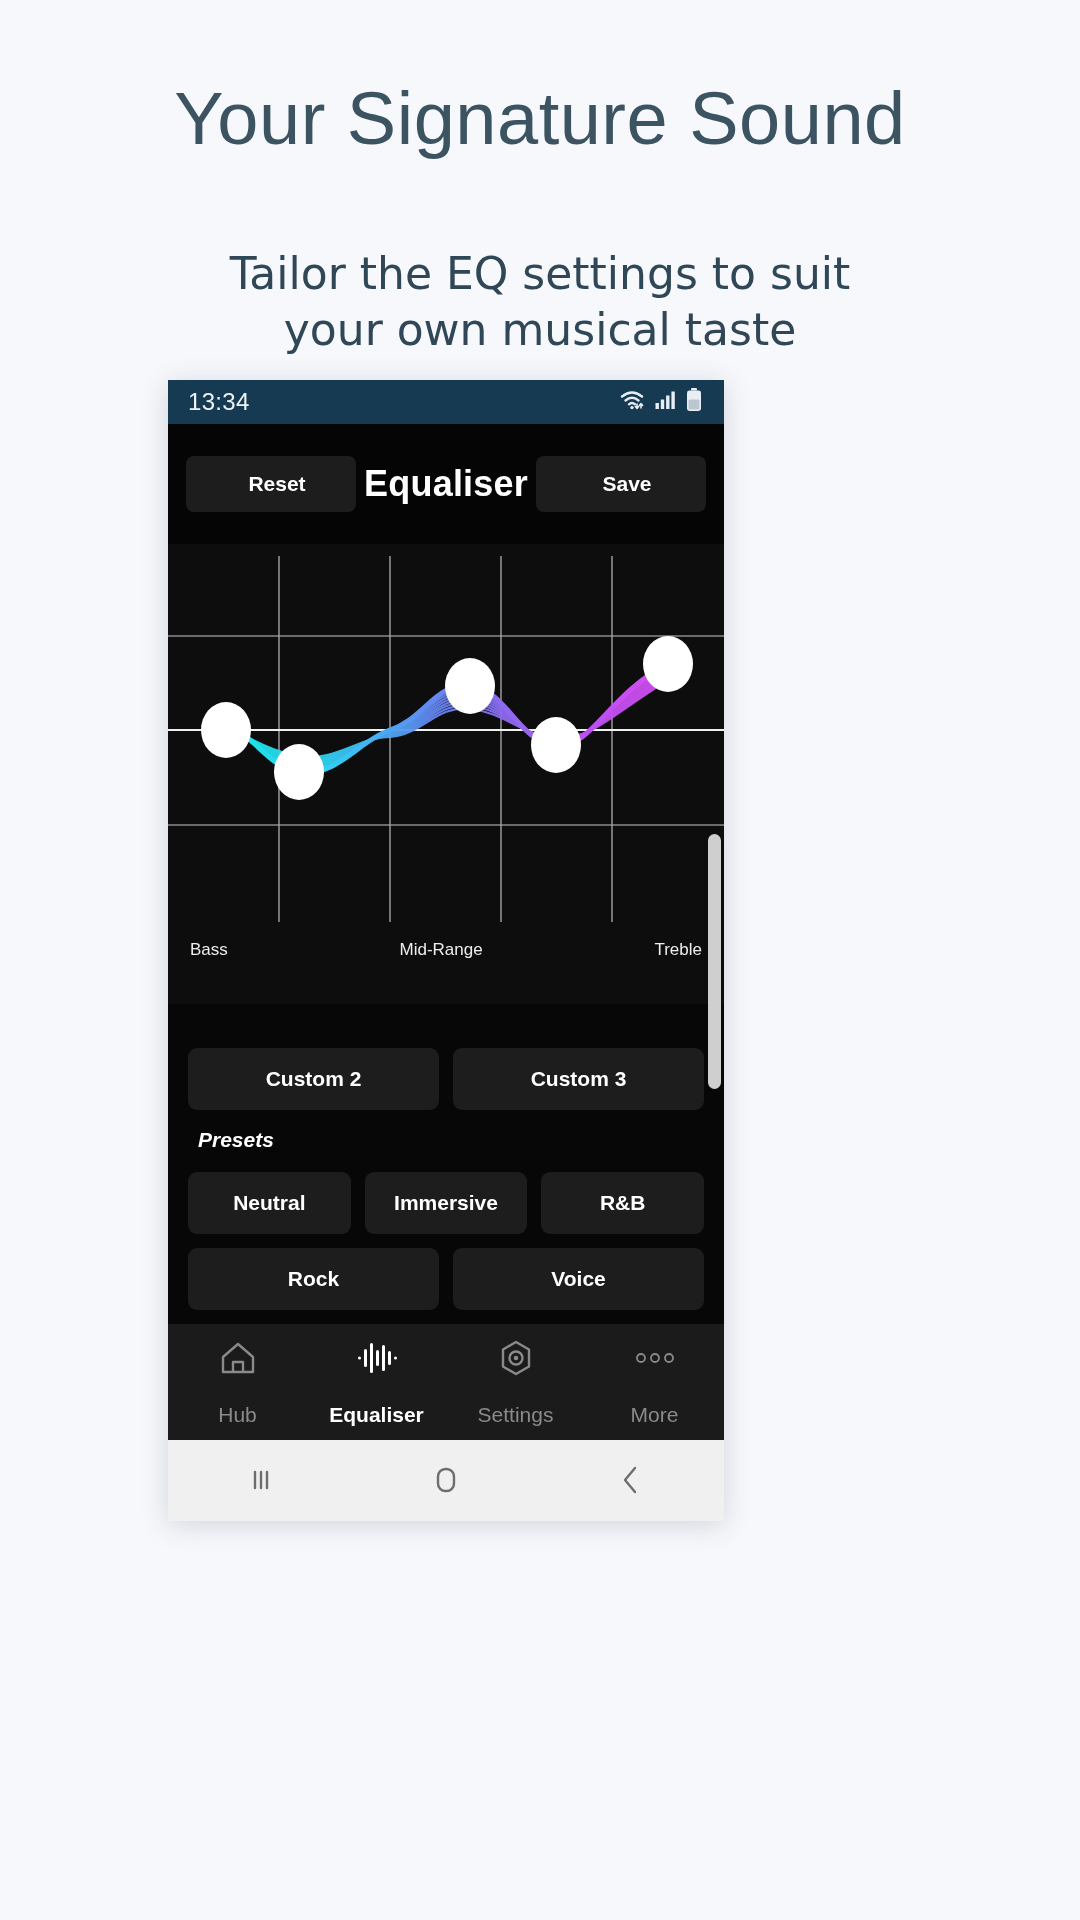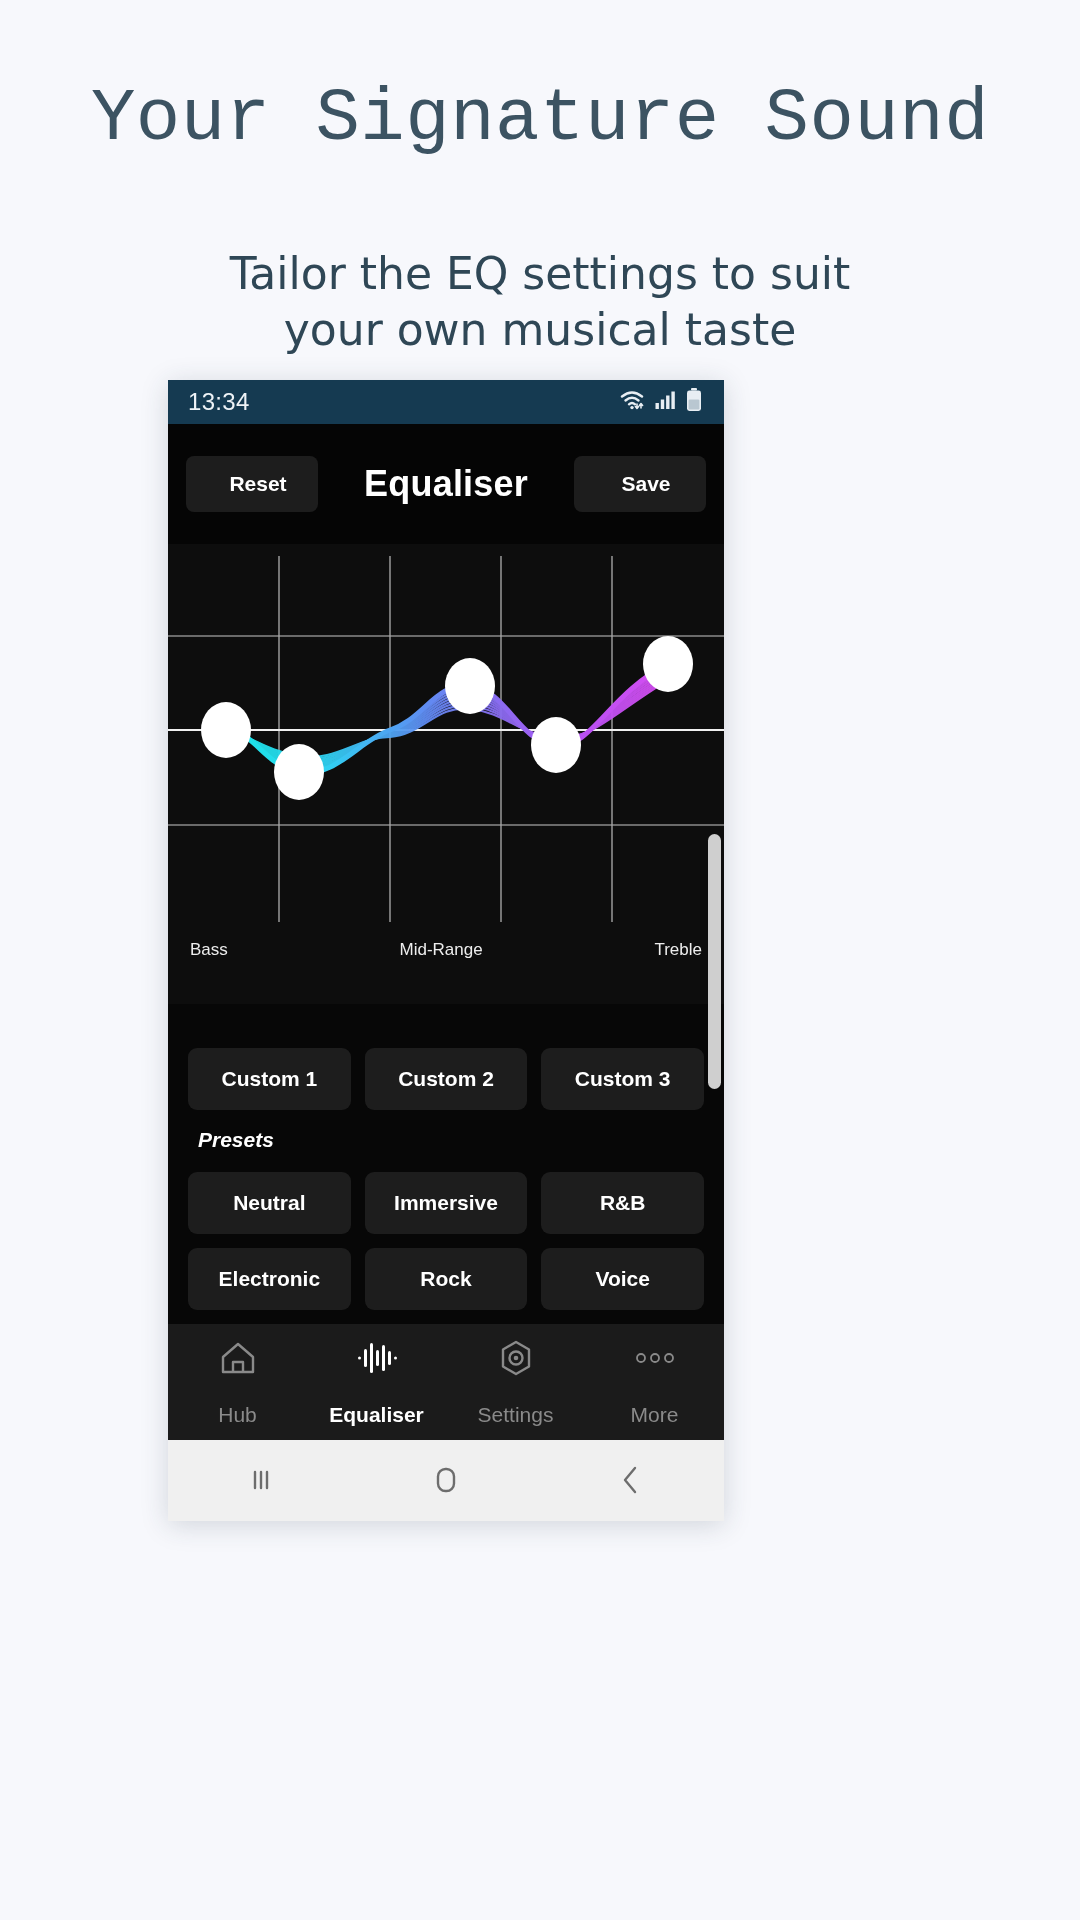"Your Signature Sound" .promo-title { font-family: Liberation Mono, monospace -> Liberation Sans, sans-serif }
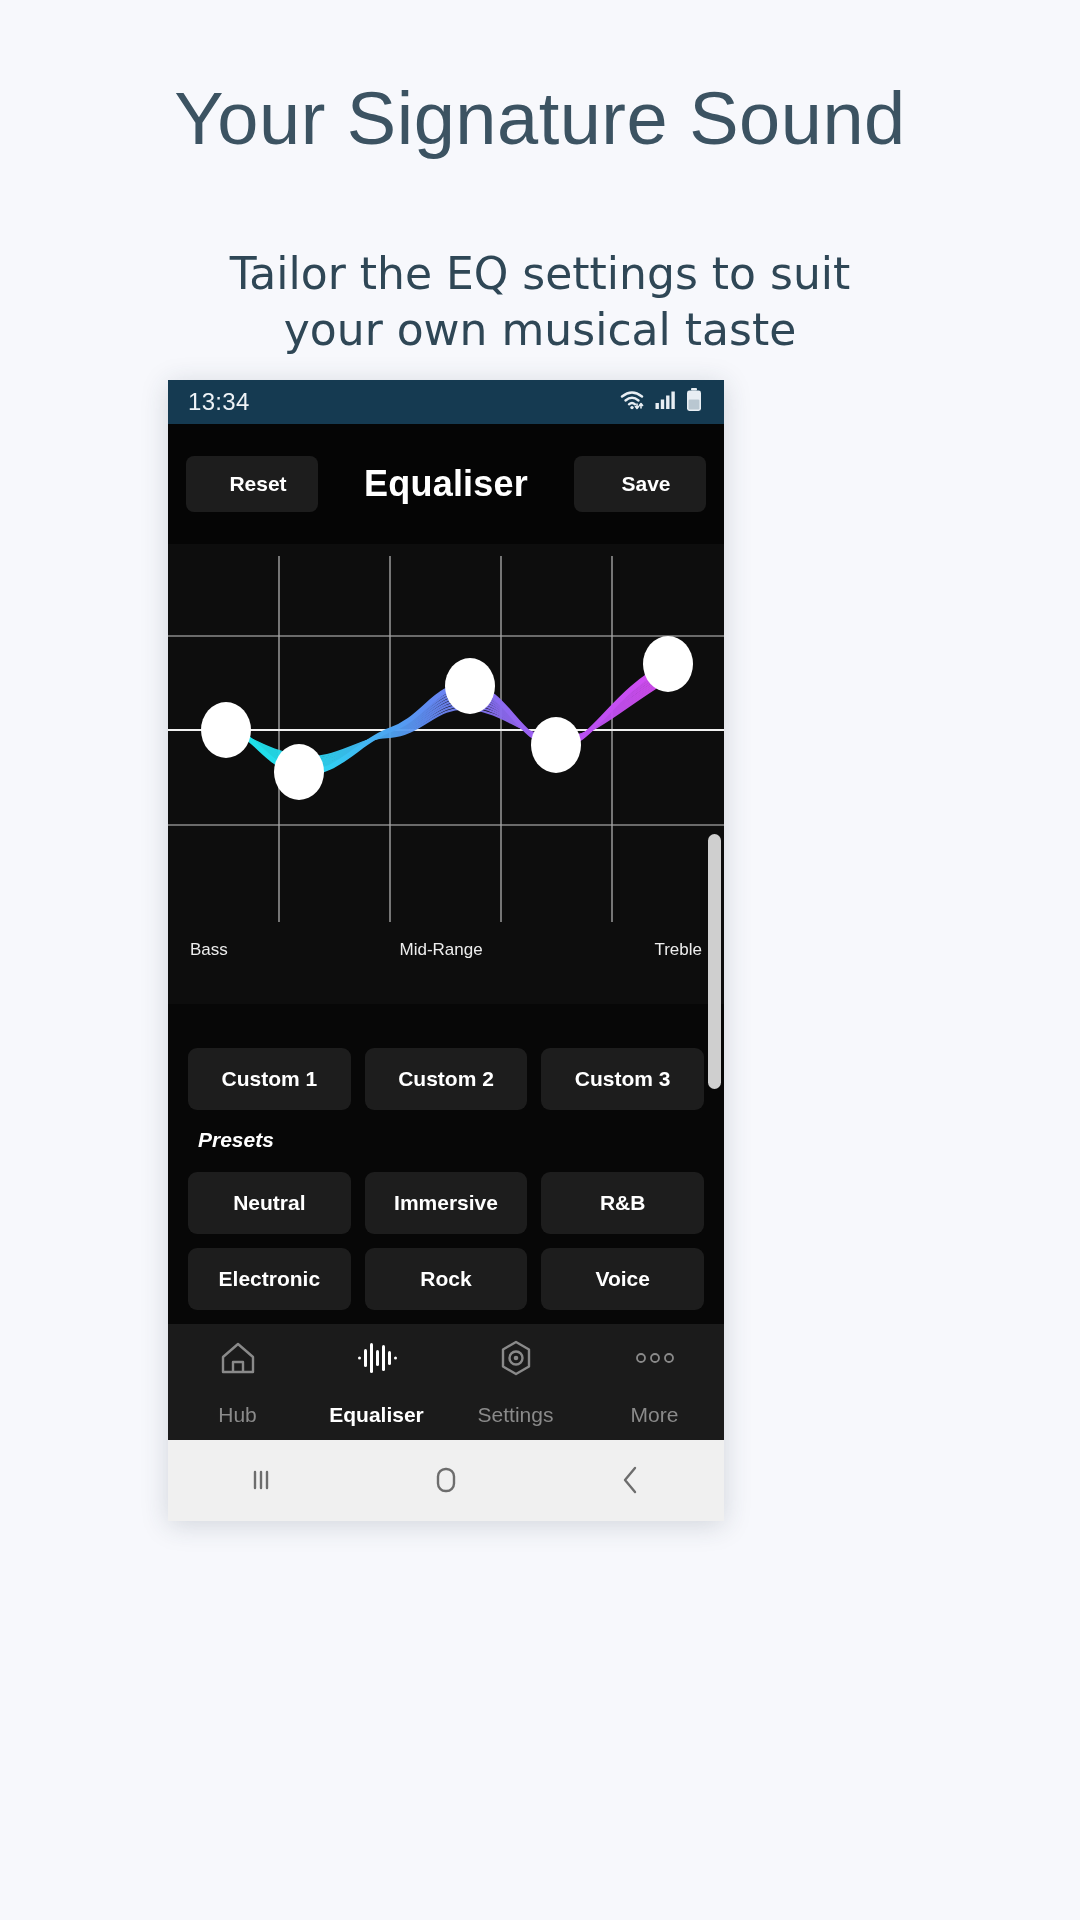"Reset" .tb-btn { width: 132px -> 170px }
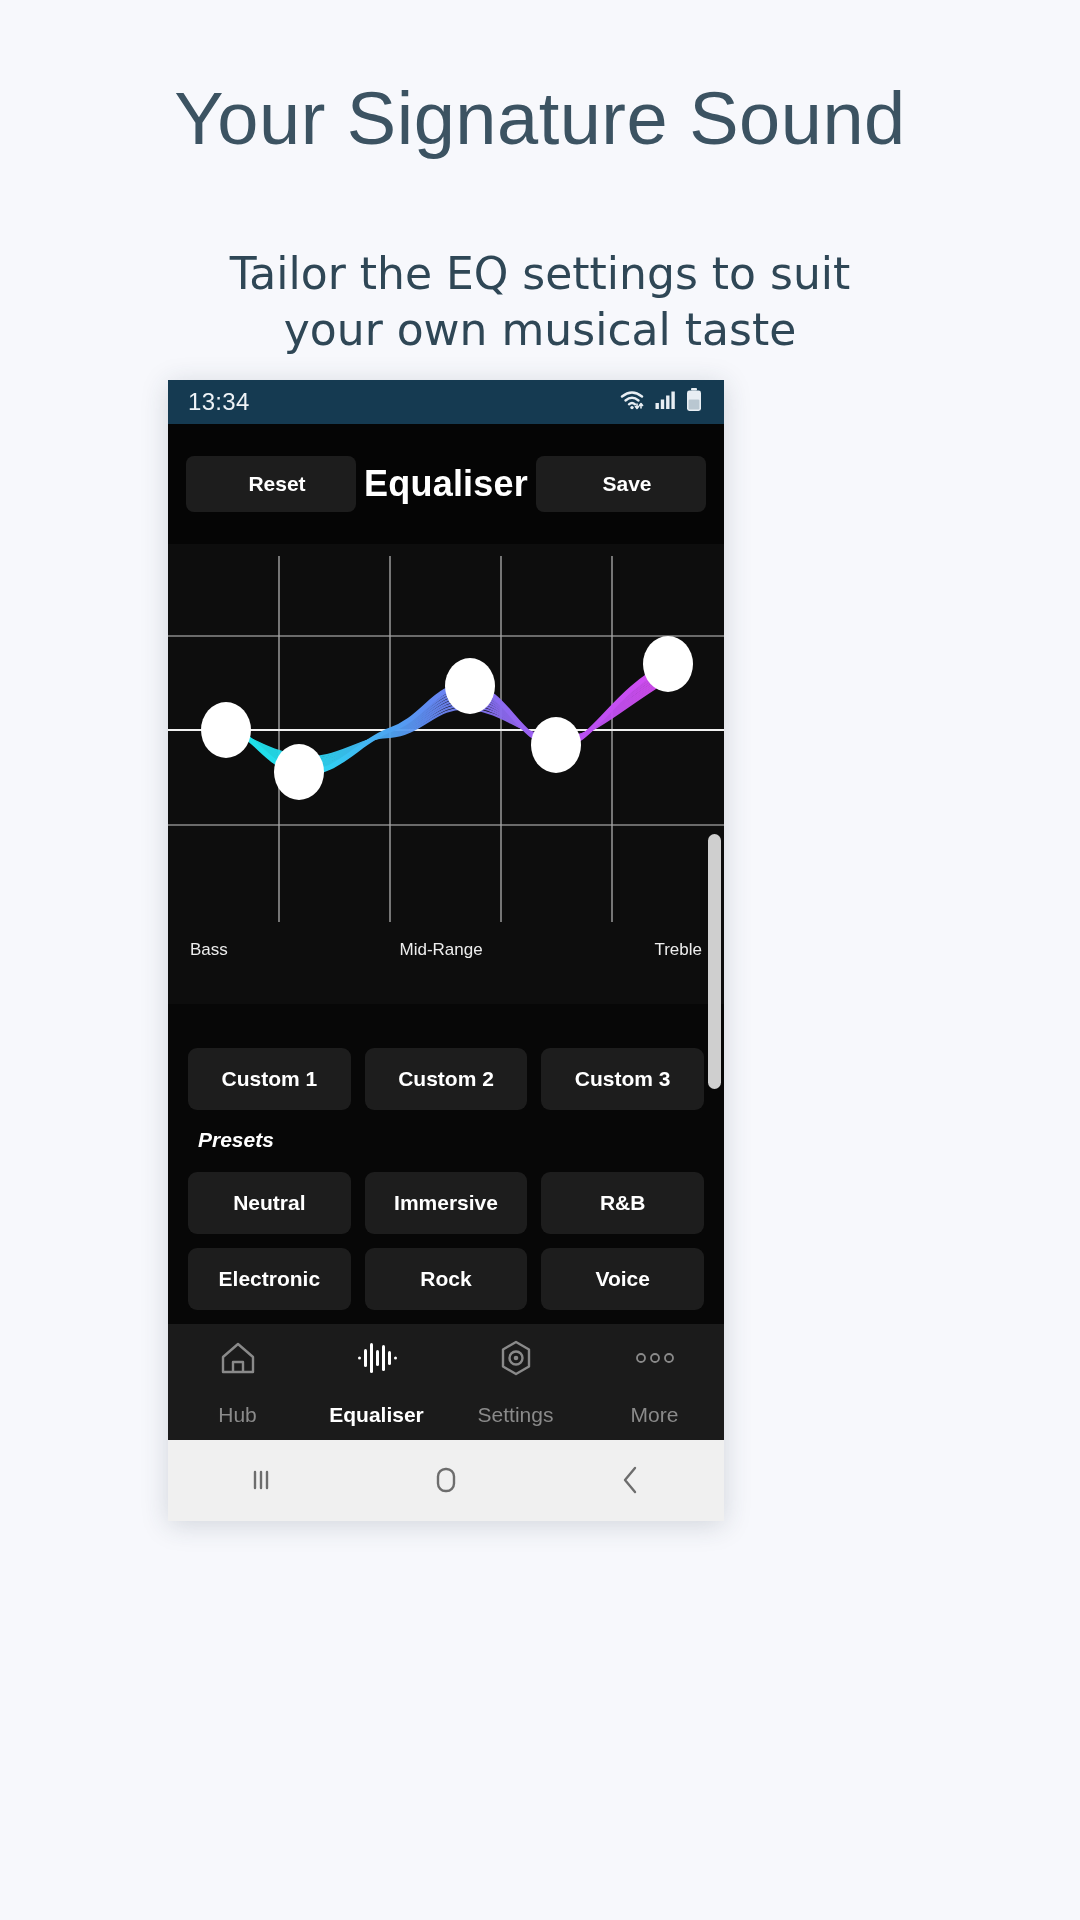"Custom 1" button.p-btn { html: <button>Custom 1</button> -> none }
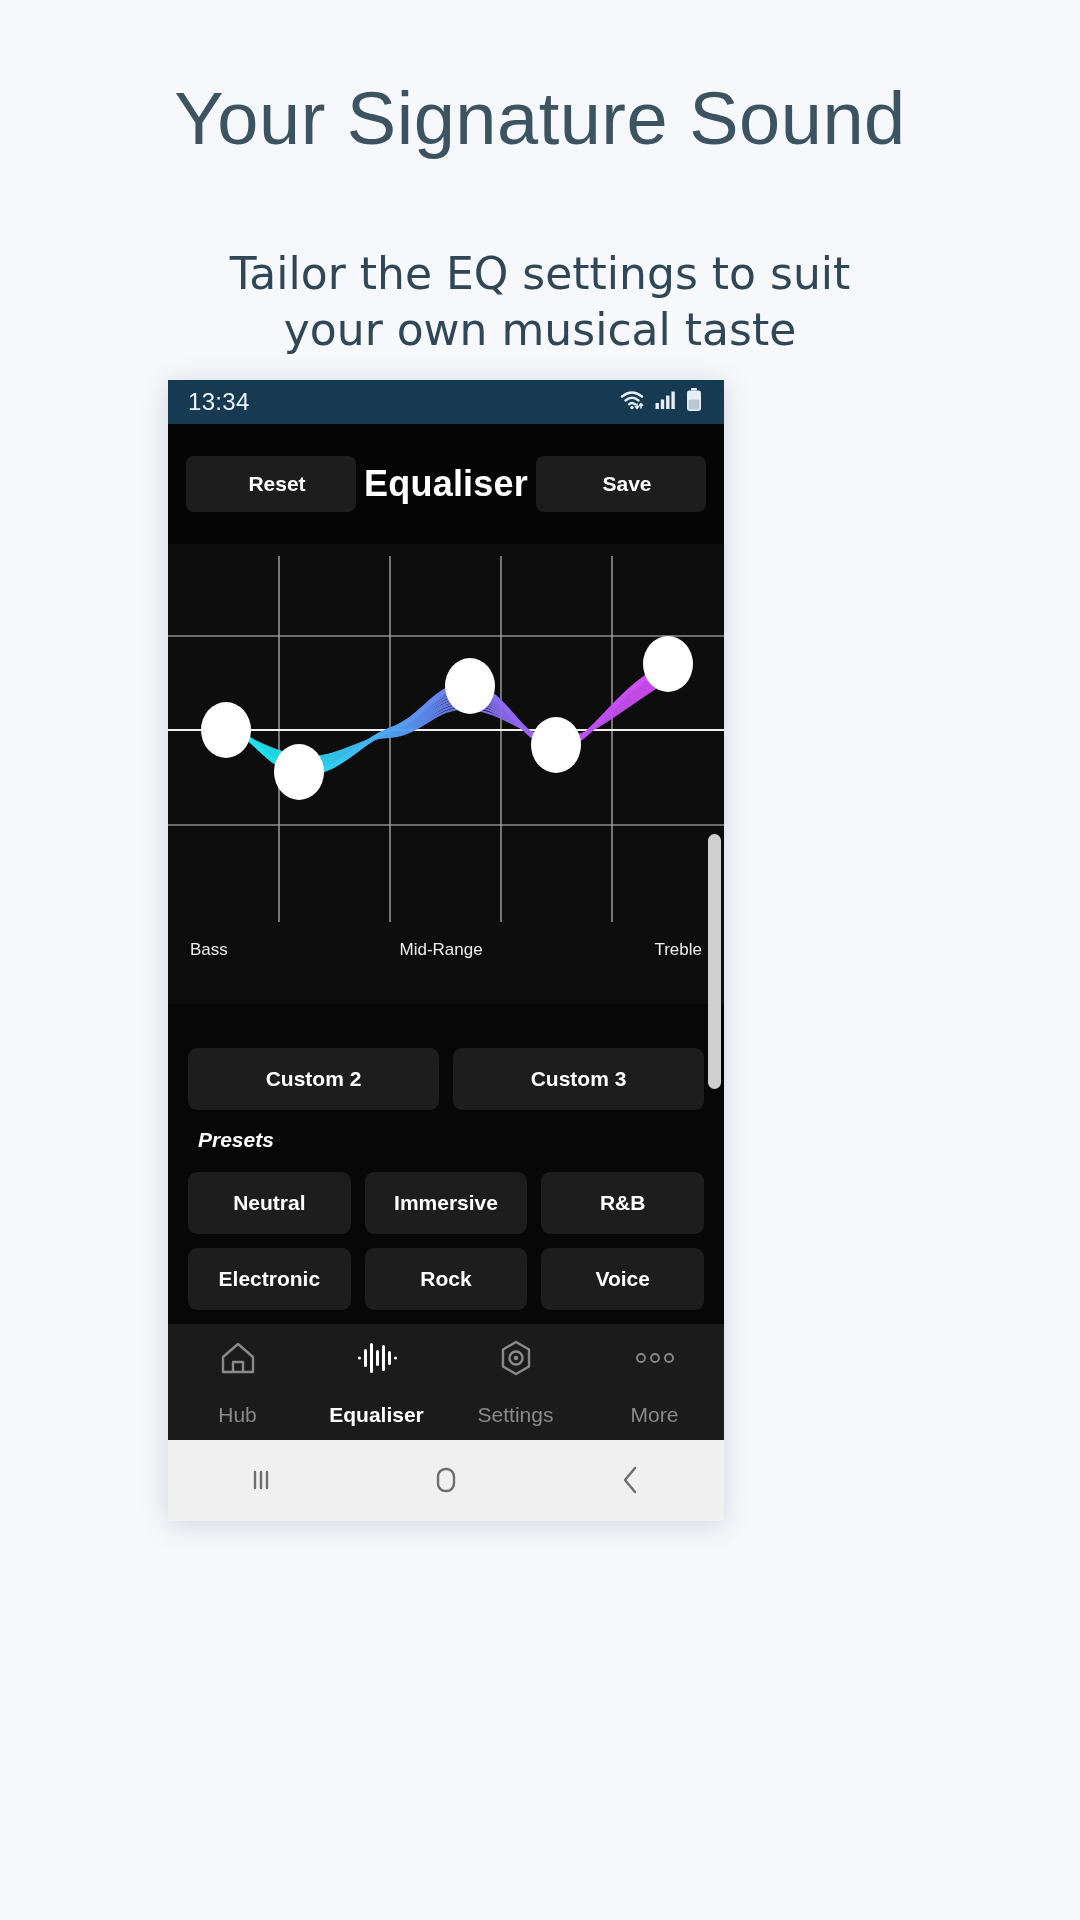"Electronic" button.p-btn { html: <button>Electronic</button> -> none }
